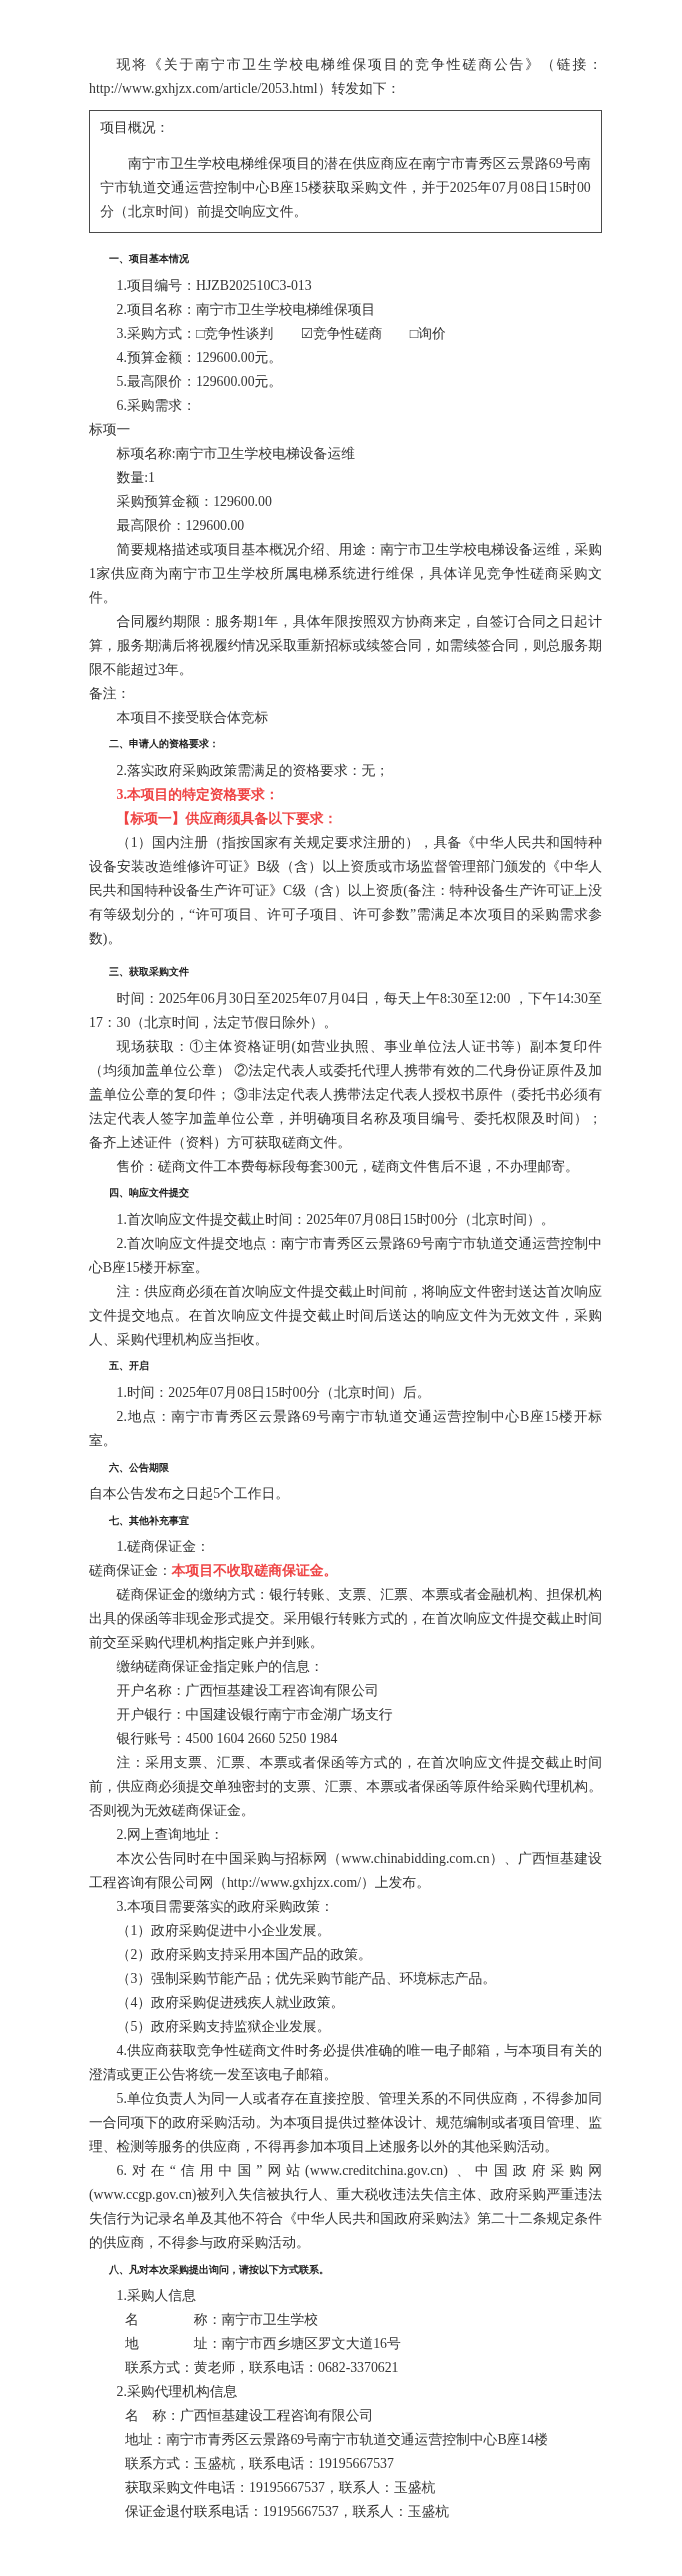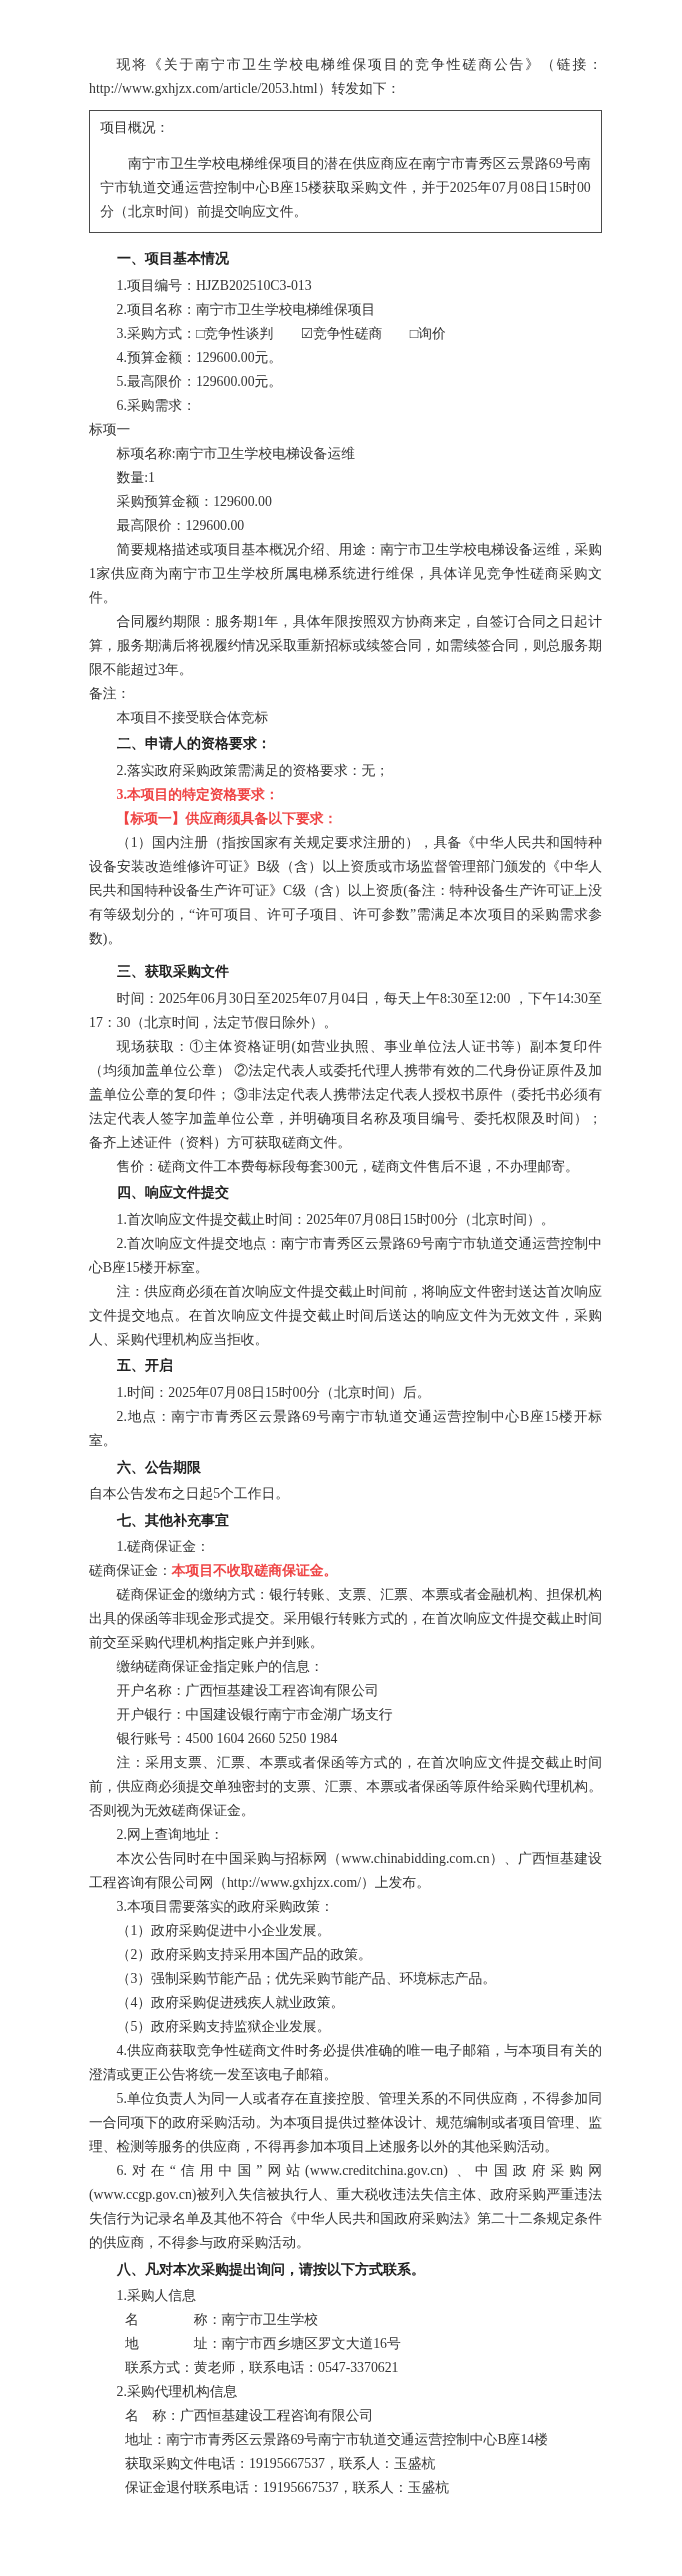"一、项目基本情况" .blk.h { font-size: 14px -> 10px }
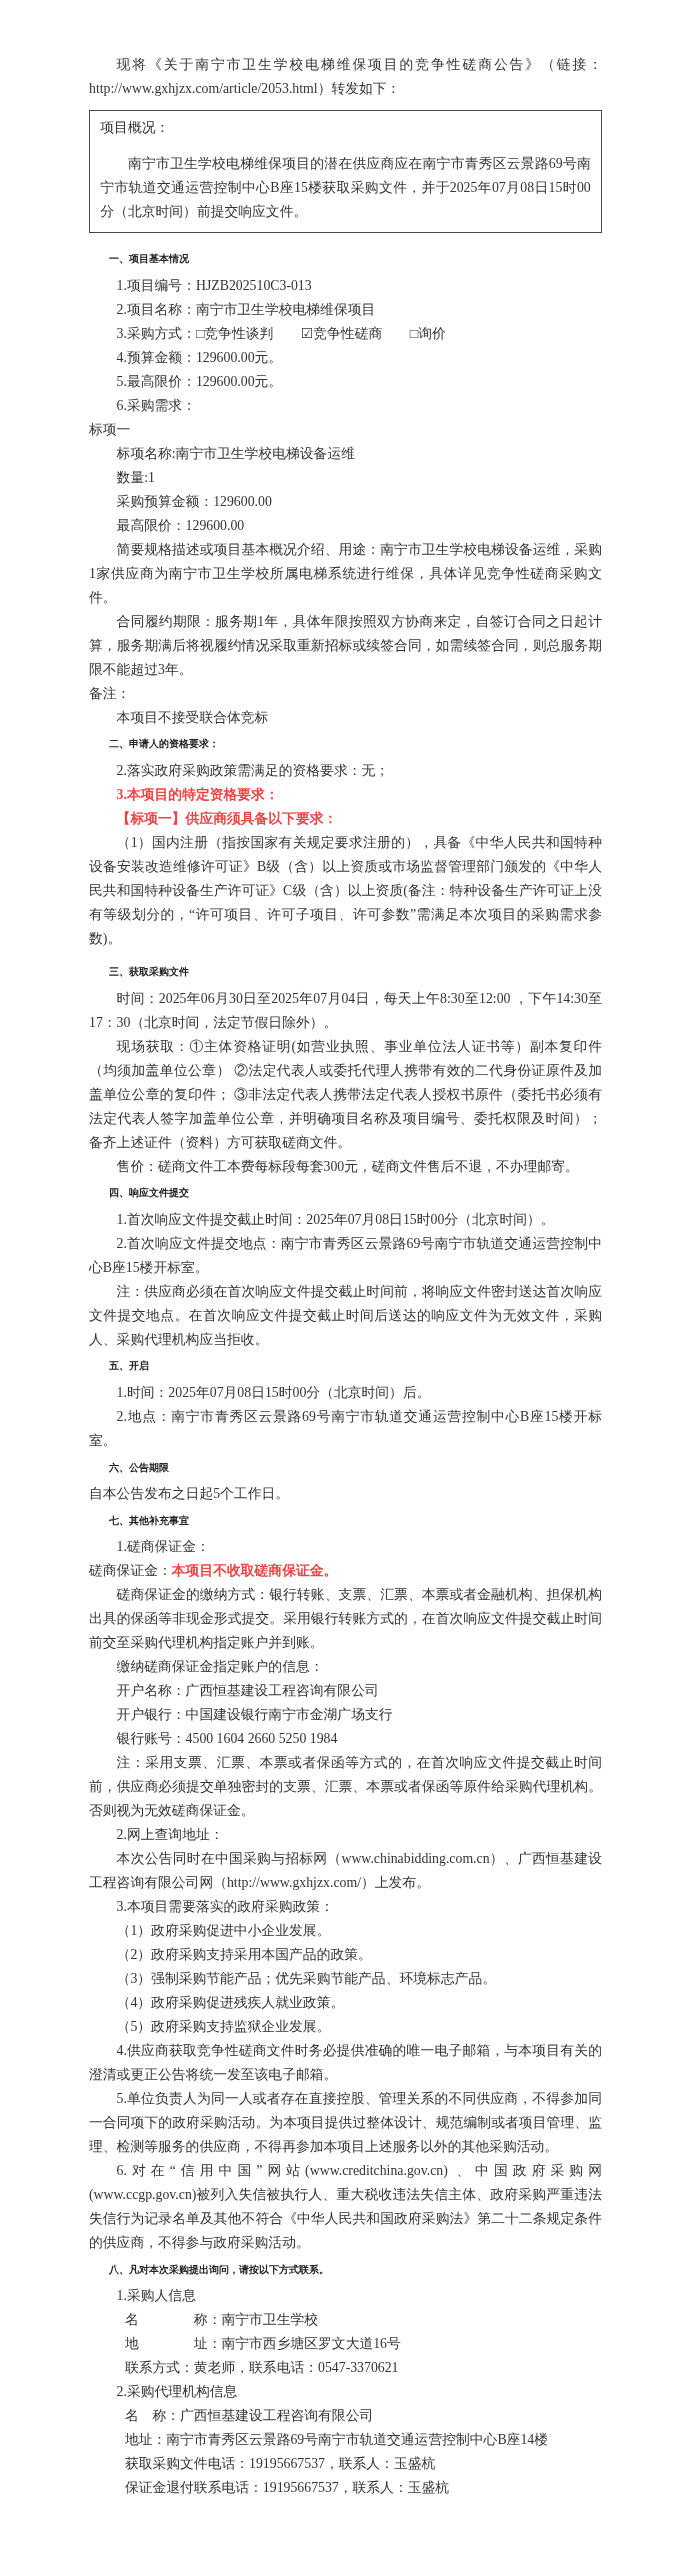"联系方式：黄老师，联系电话：0547-3370621" div.blk { text: 0547-3370621 -> 0682-3370621 }
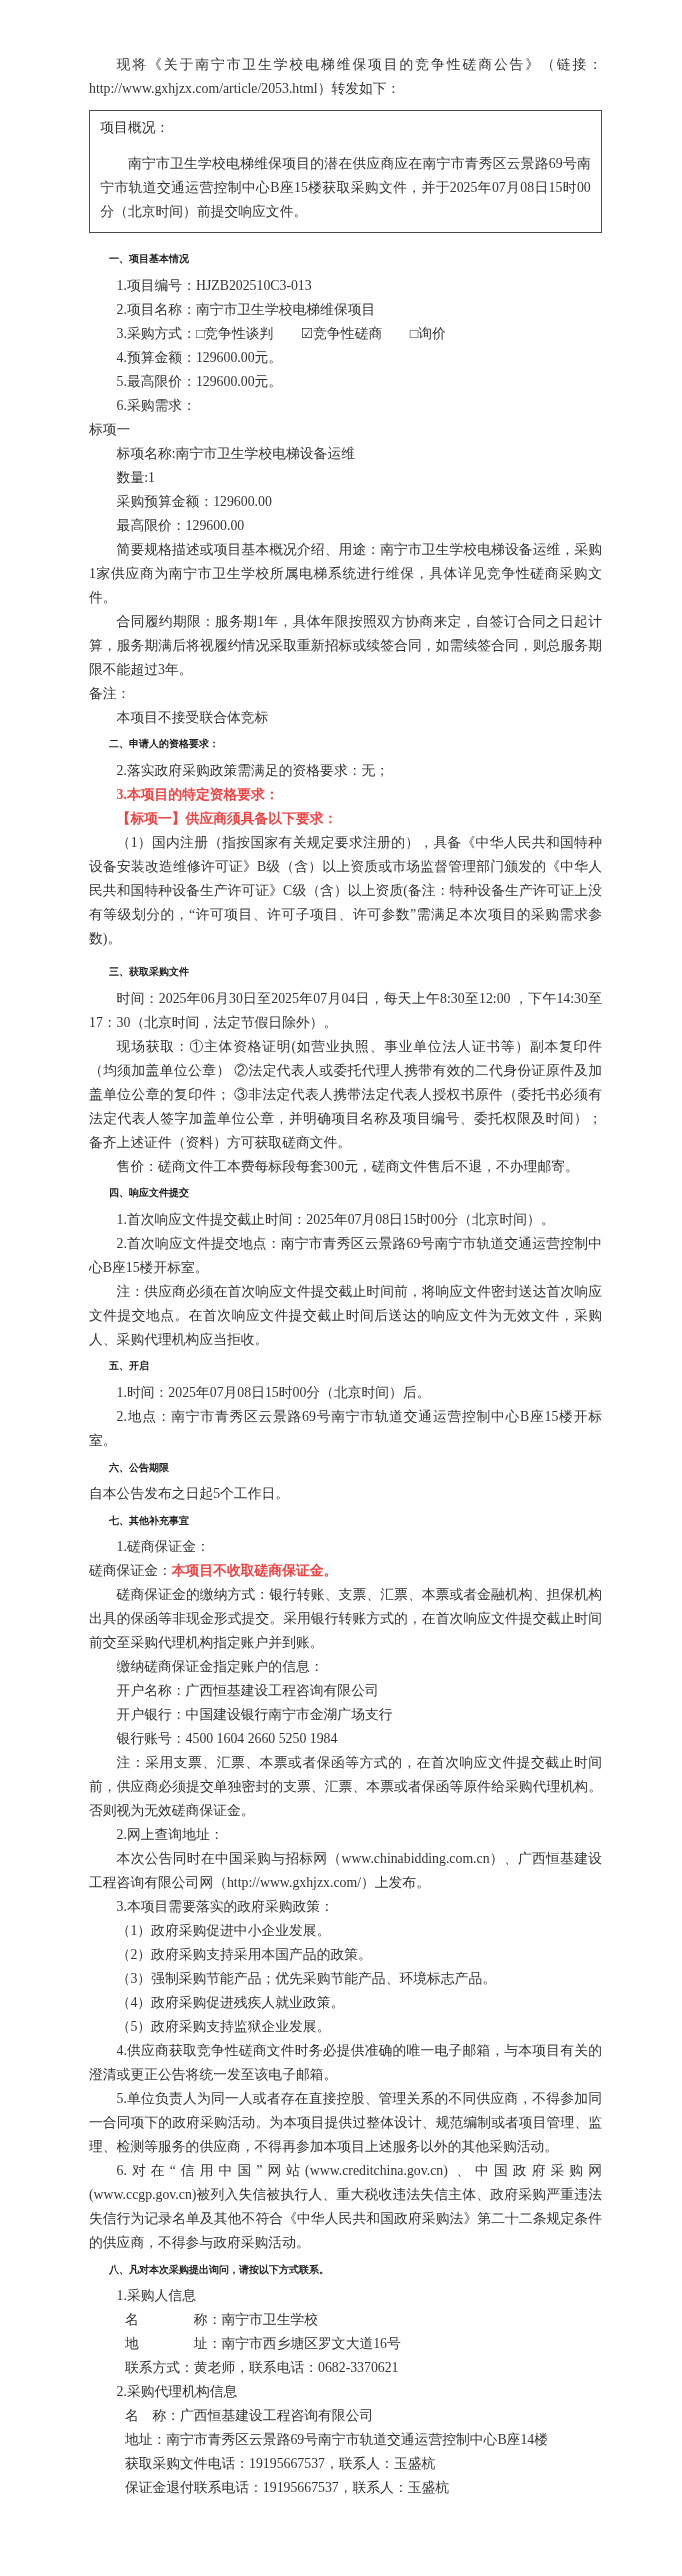"联系方式：玉盛杭，联系电话：19195667537" div.blk { html: none -> <div>联系方式：玉盛杭，联系电话：19195667537</div> }
